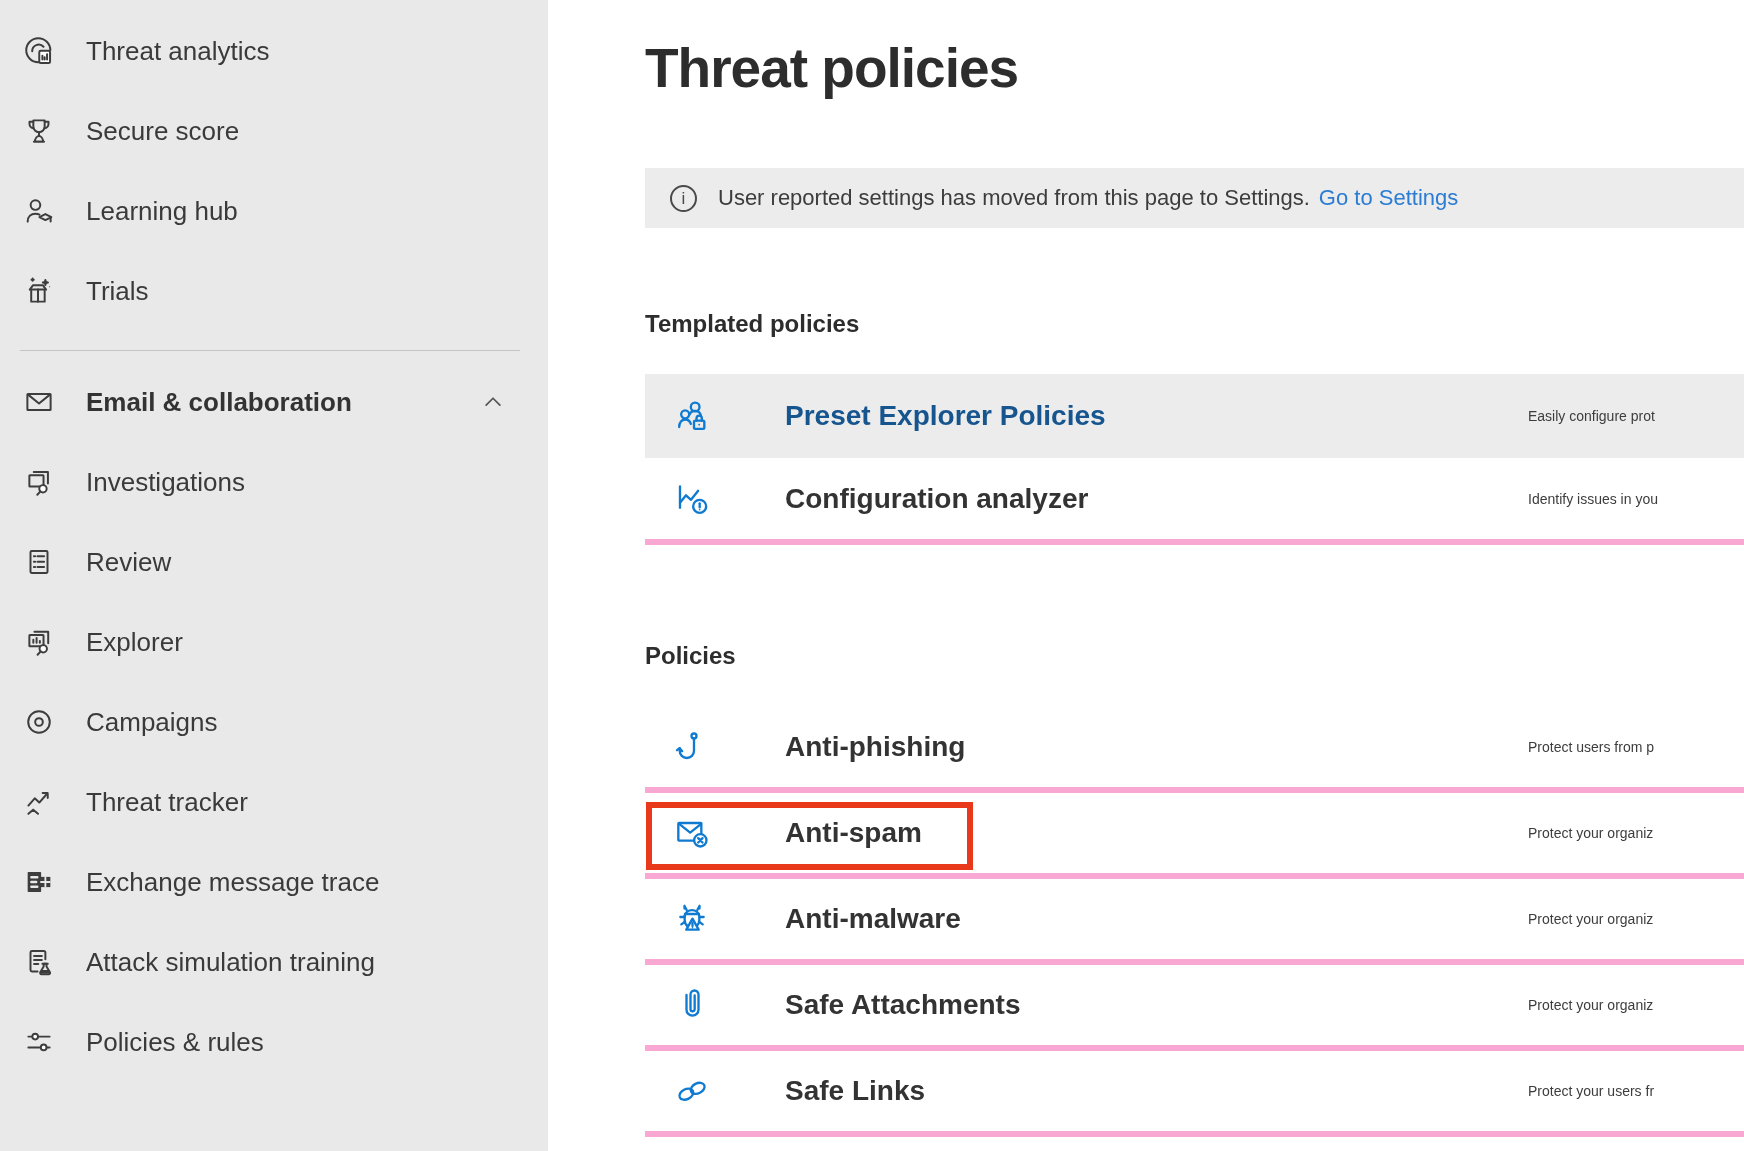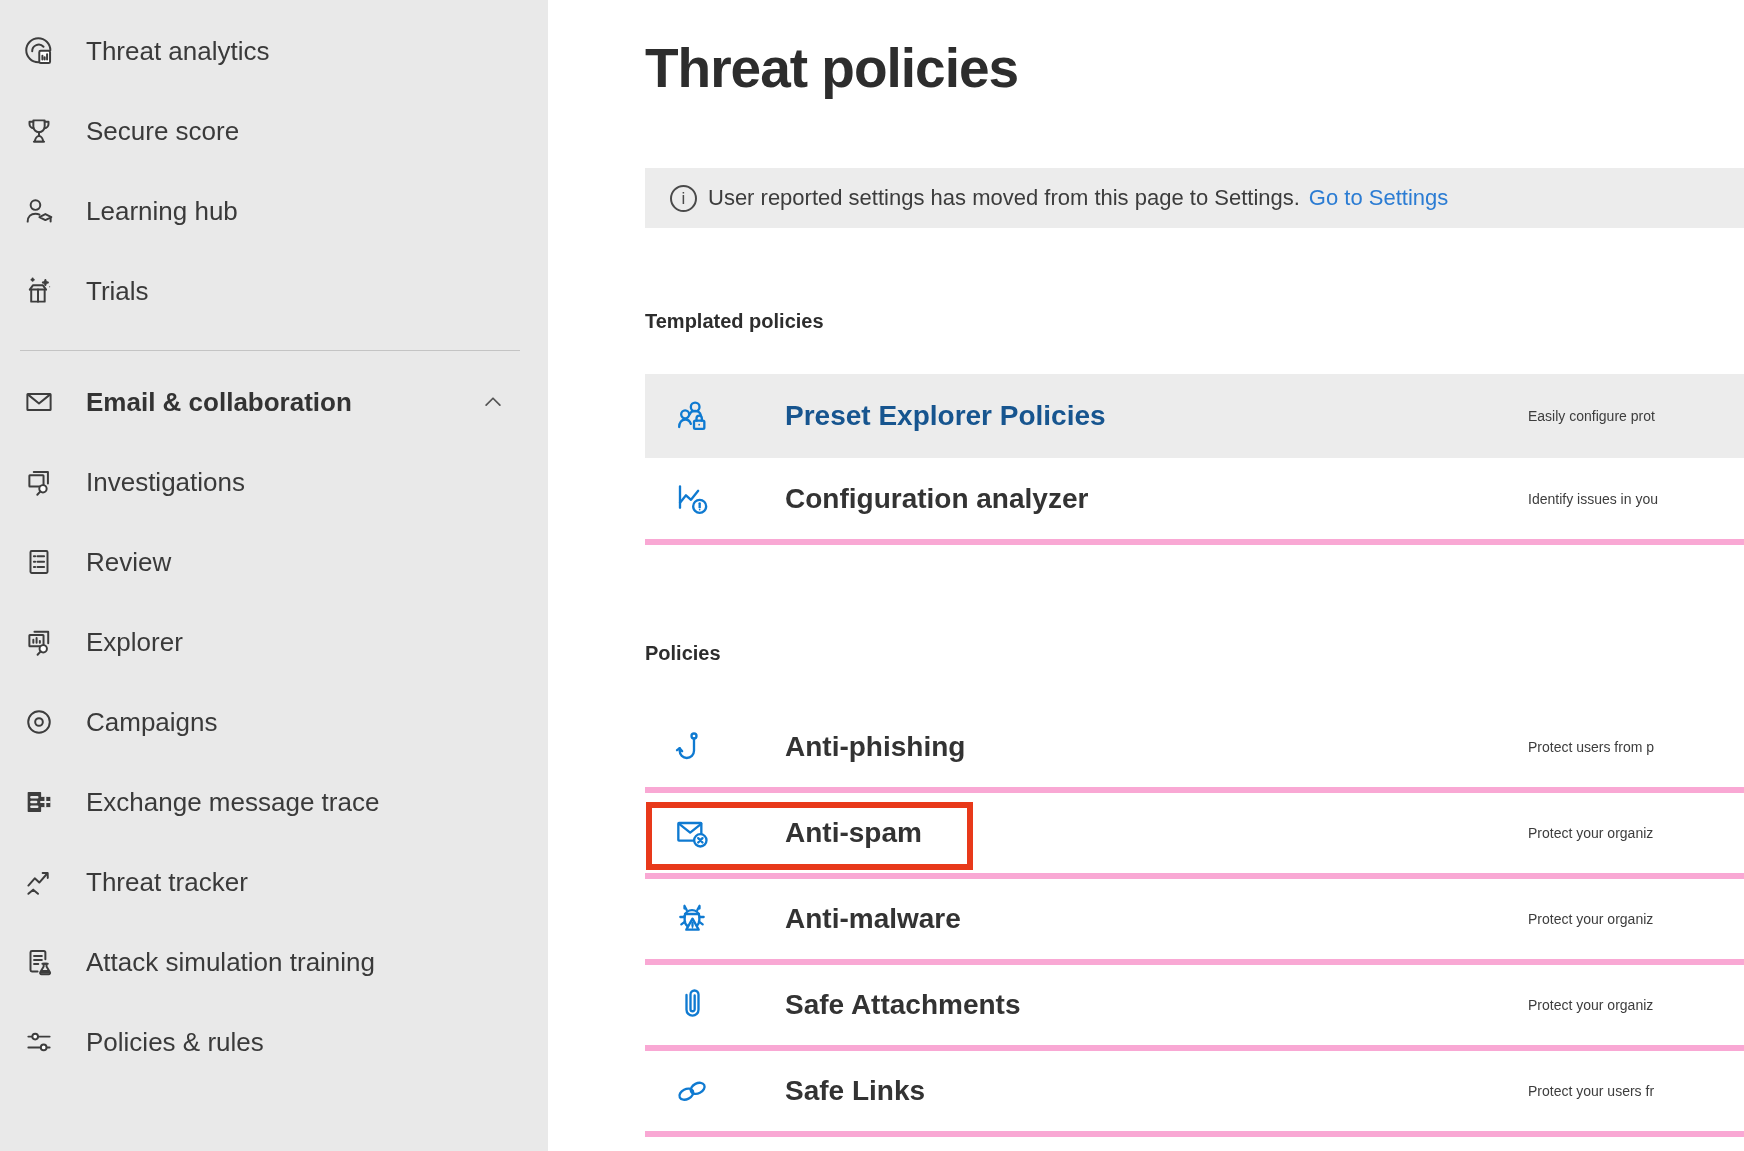"User reported settings has moved" .banner-text { margin-left: 11px -> 21px }
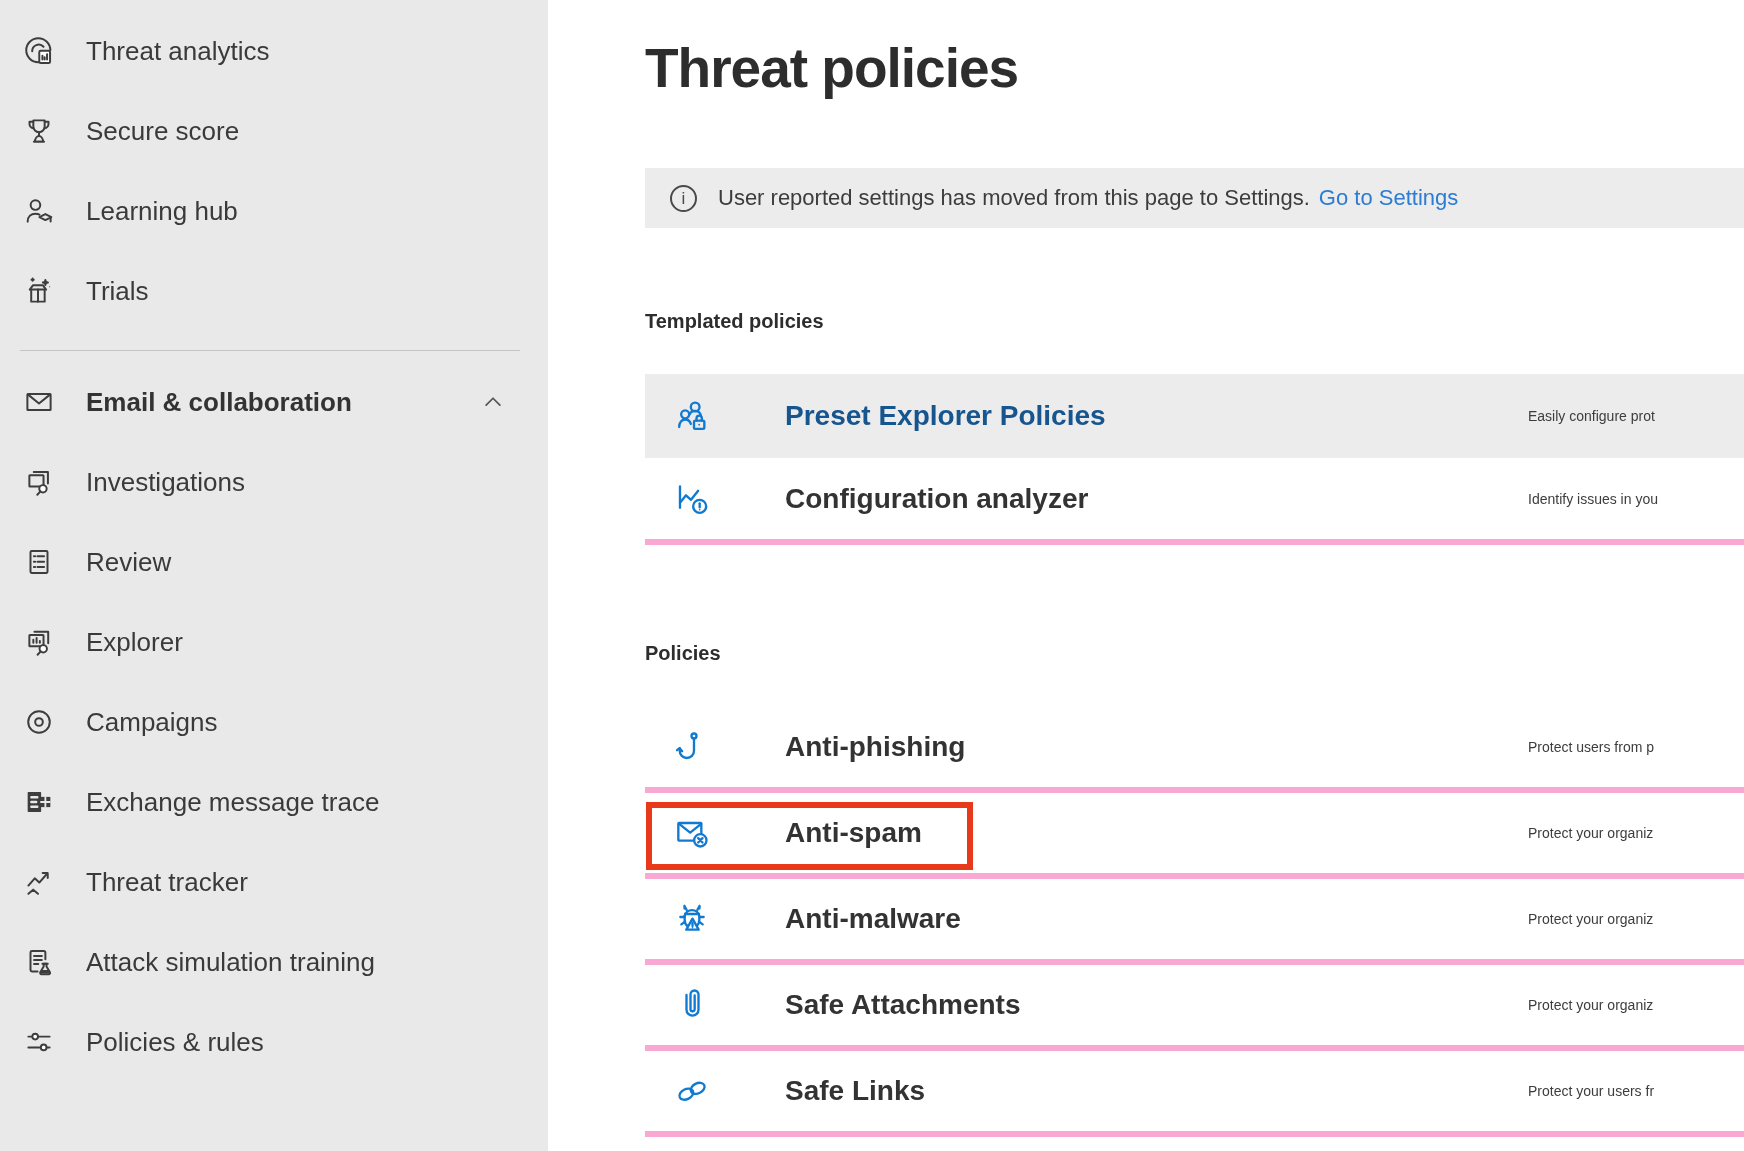"Templated policies" .section-header { font-size: 20px -> 24px }
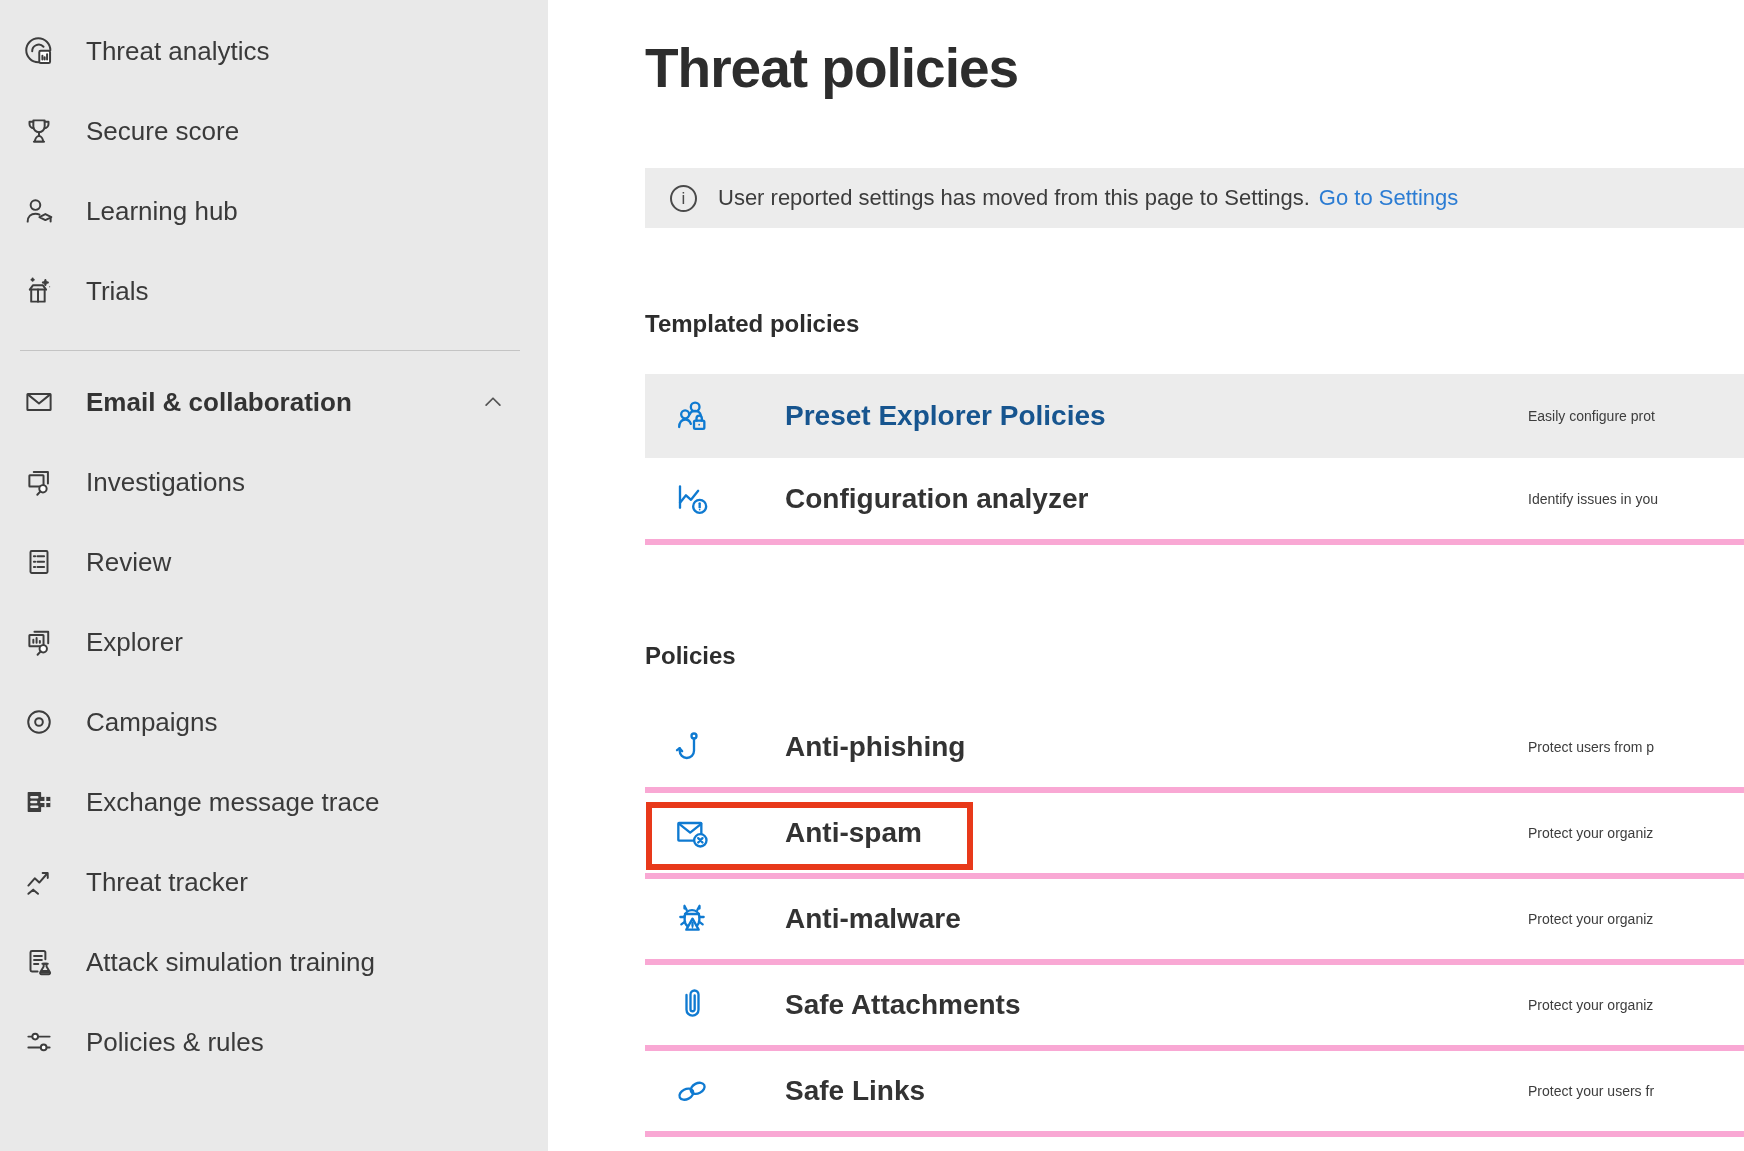"Exchange message trace" div.nav-item { order: before "Threat tracker" -> after "Threat tracker" }
